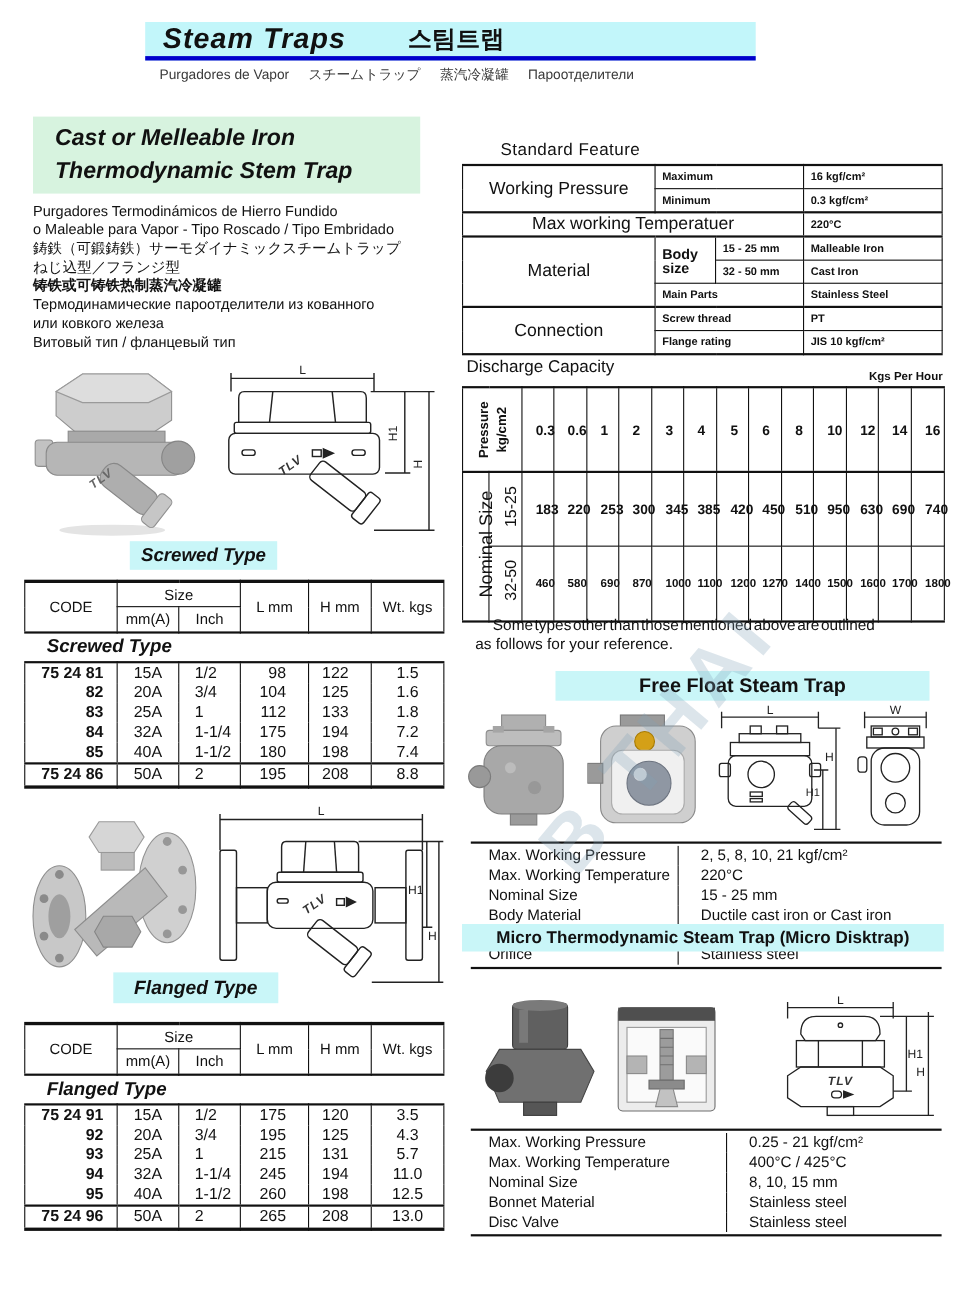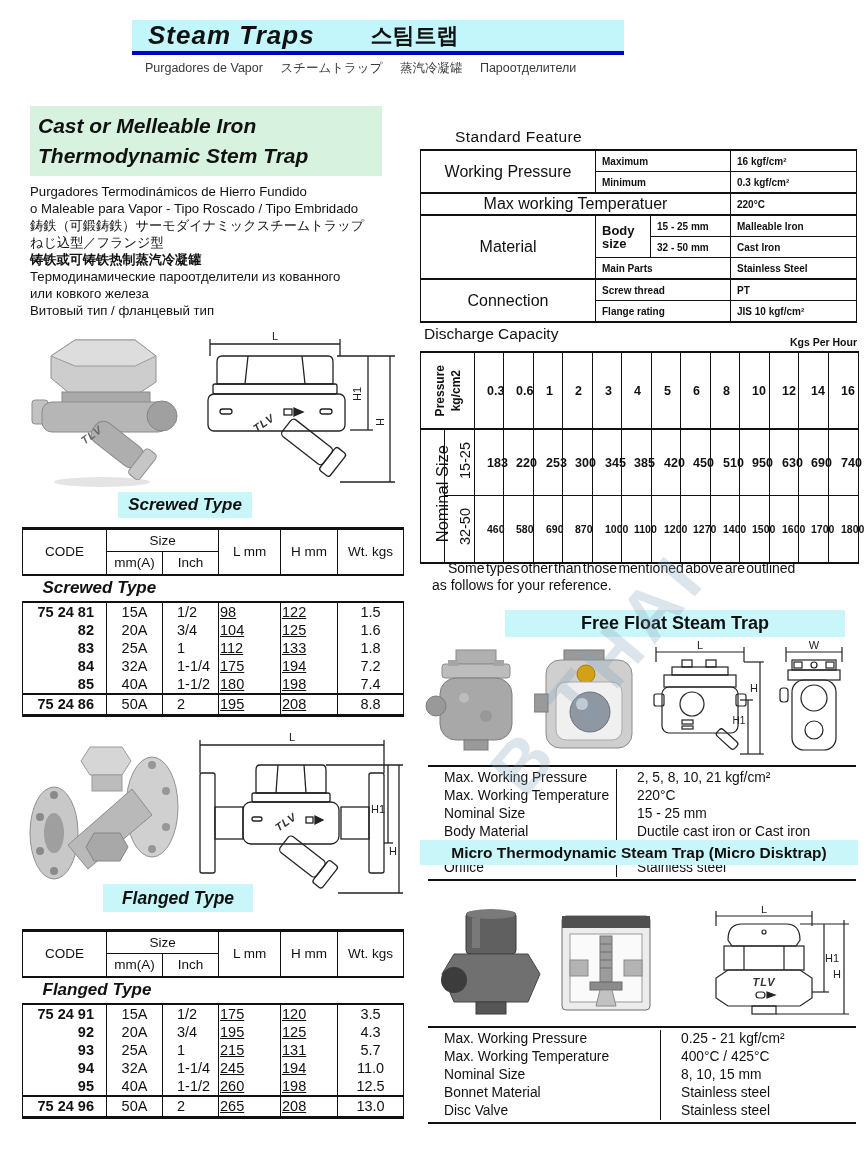"Steam Traps" .band { width: 492px -> 555px }
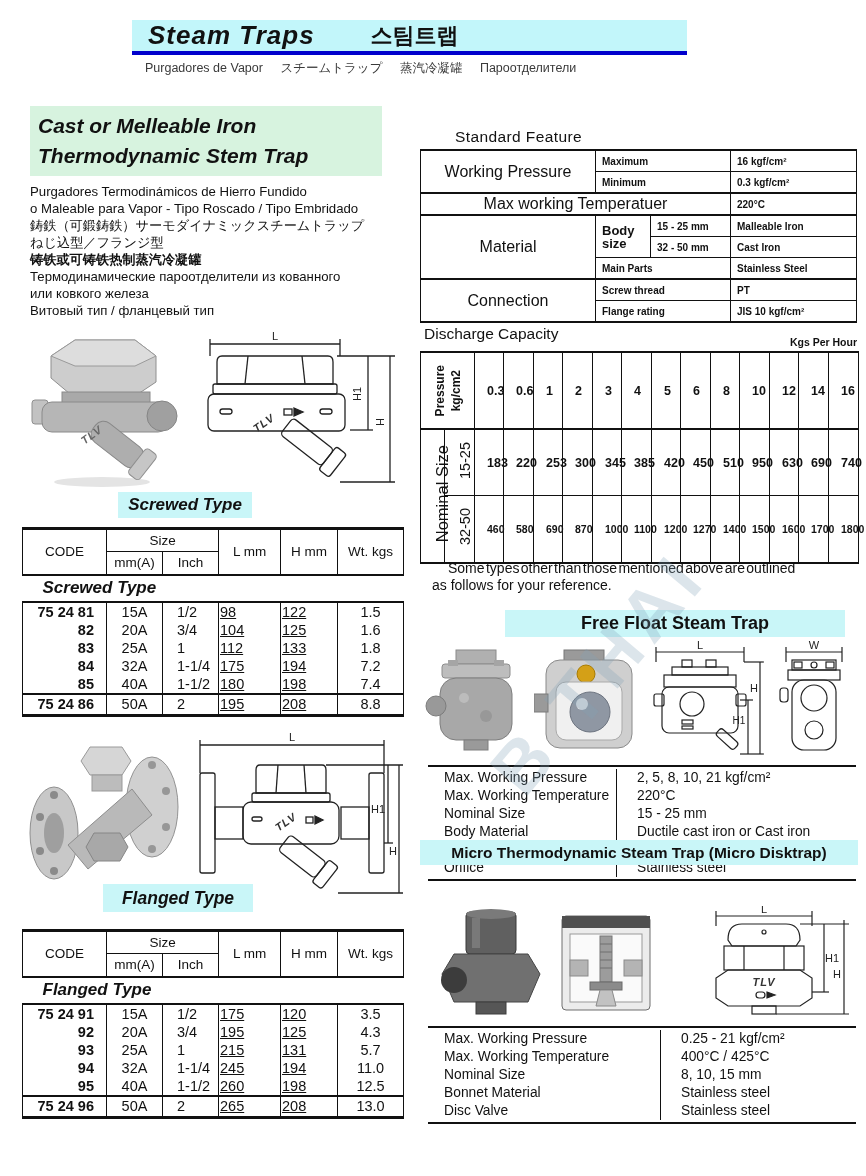"Cast or Melleable Iron" .greenbox div { padding-left: 8px -> 20px }
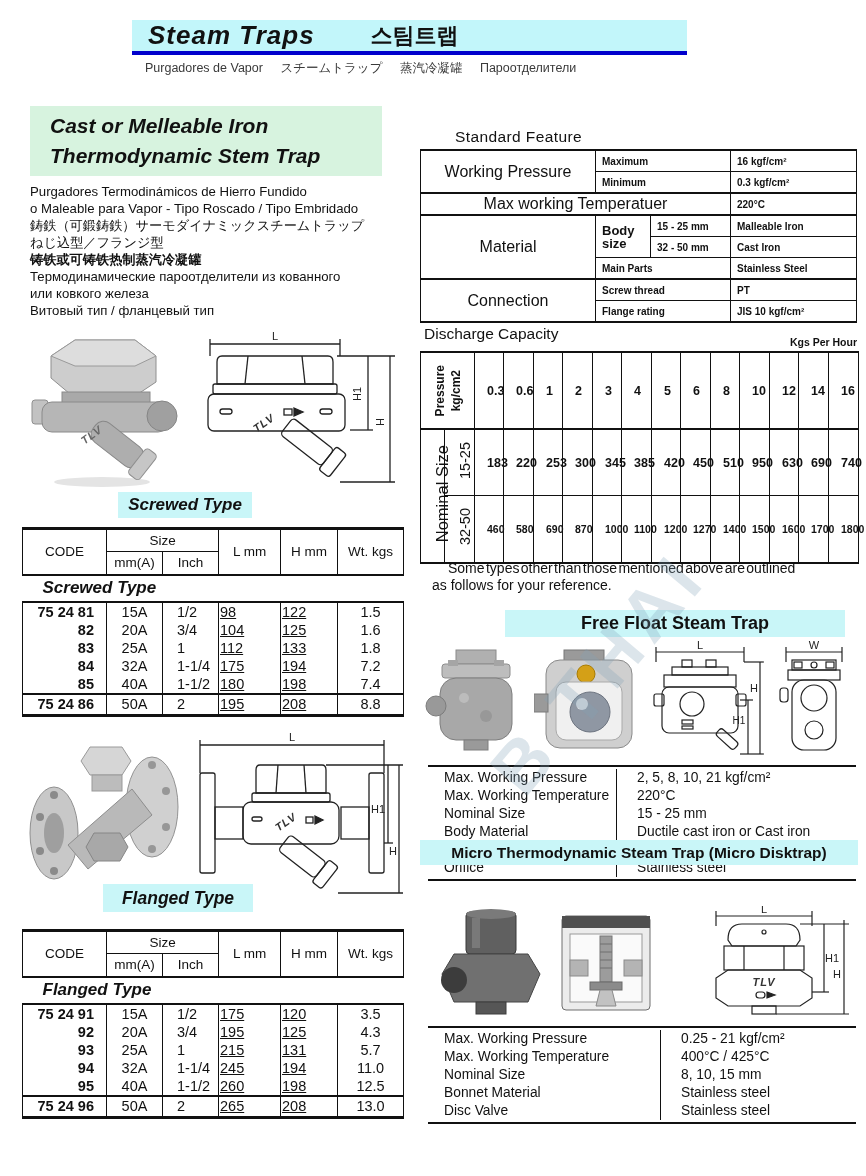"98" td.num { text-align: left -> right; text-decoration: underline -> none }
